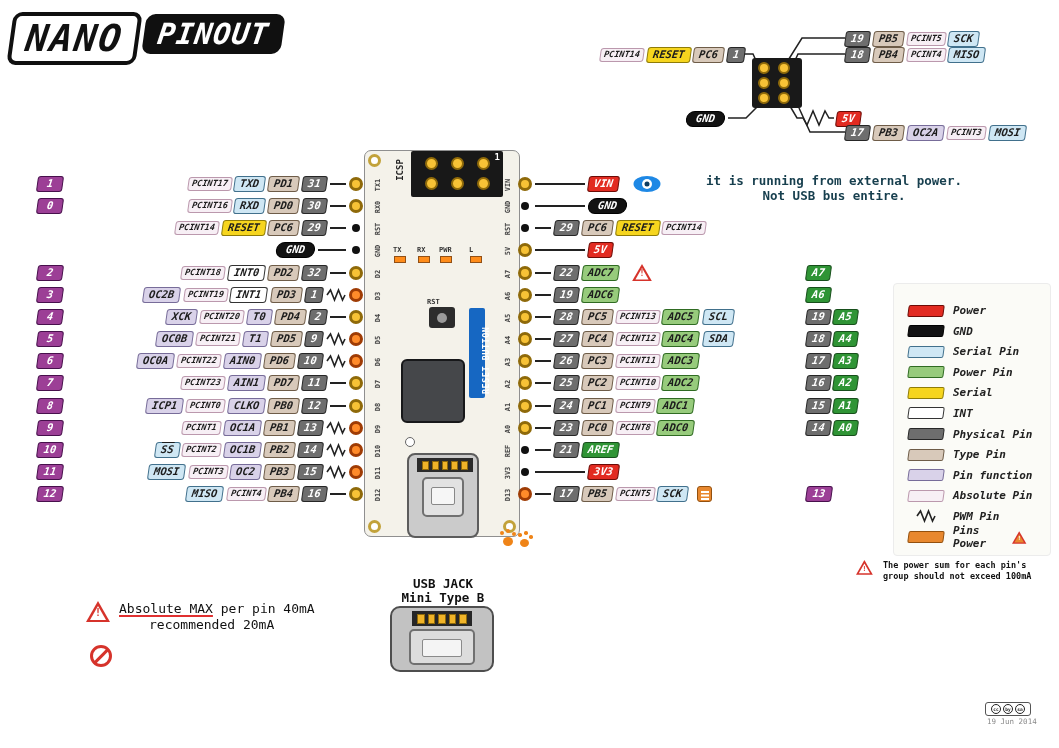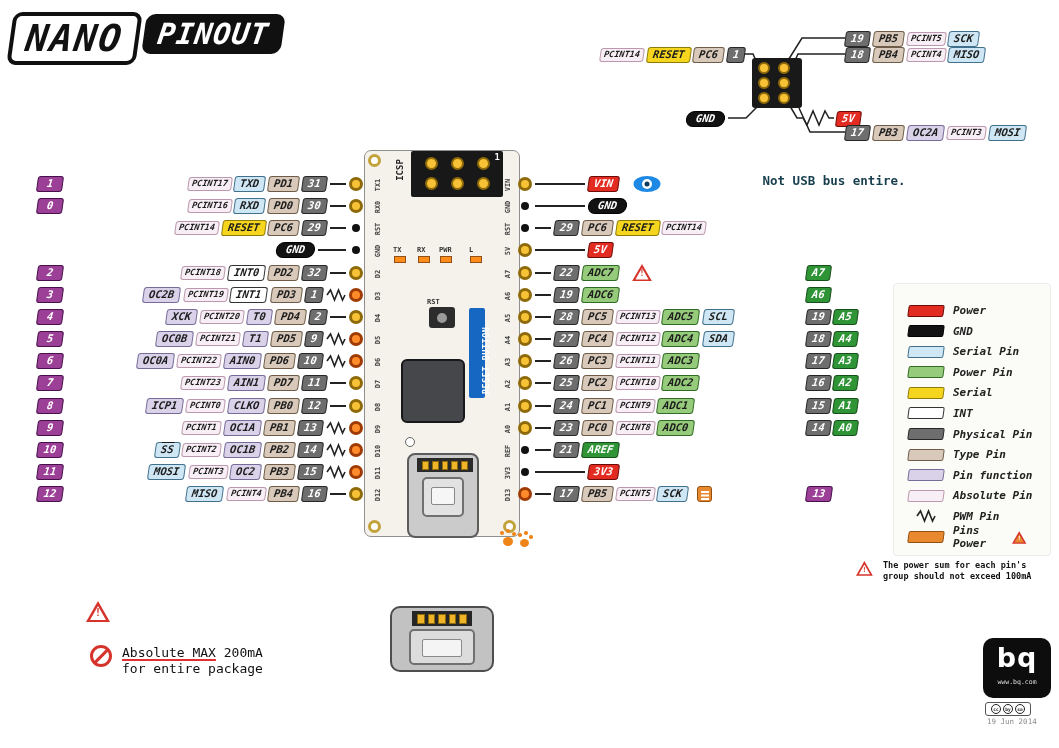"it is running from external" div { html: none -> <div>it is running from external power.</div> }
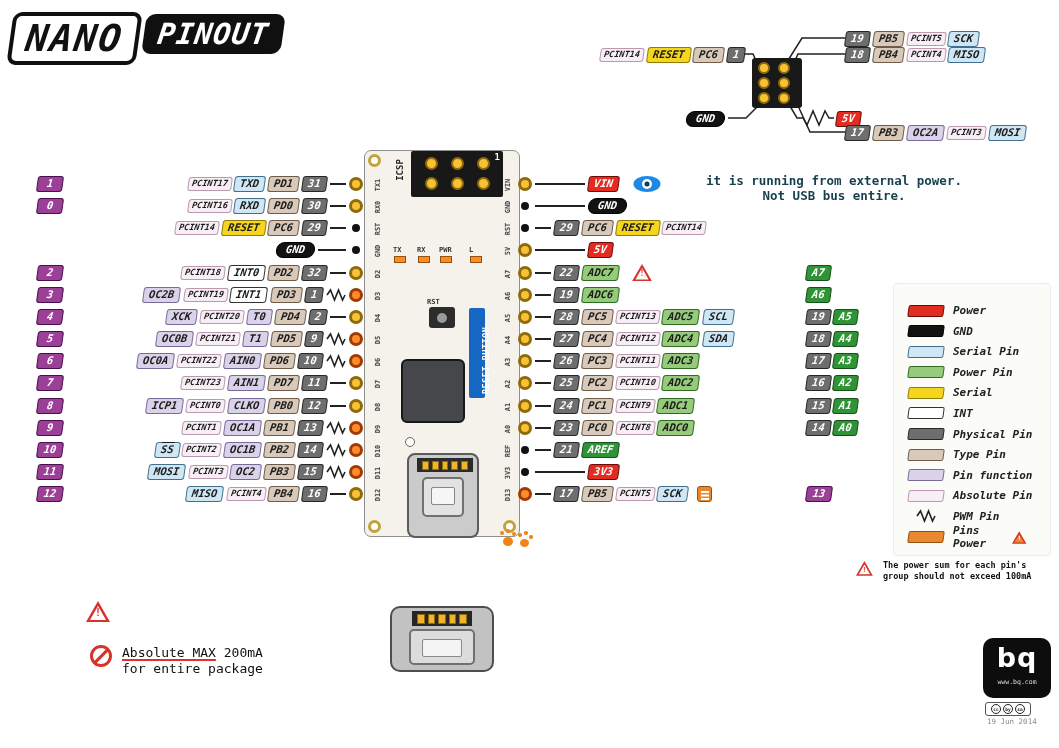"The power sum for each" .power-note { align-items: center -> flex-start }
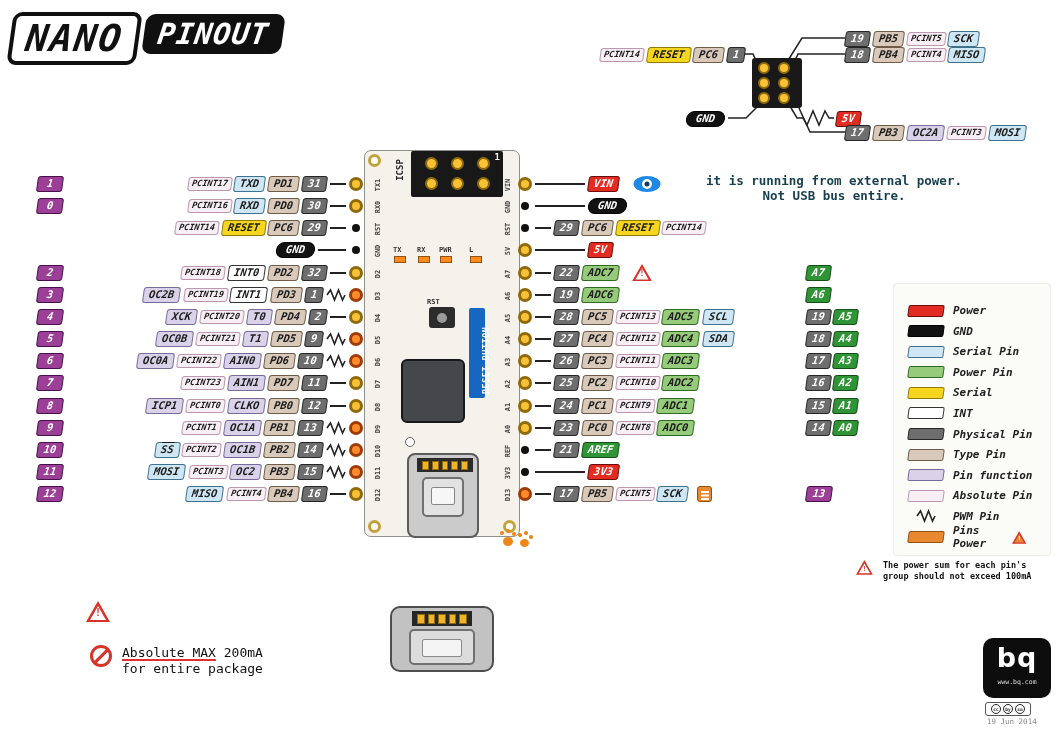"USB JACK" div.usb-label { html: none -> <div> <div>USB JACK</div> <div>Mini Type B</div> </div> }
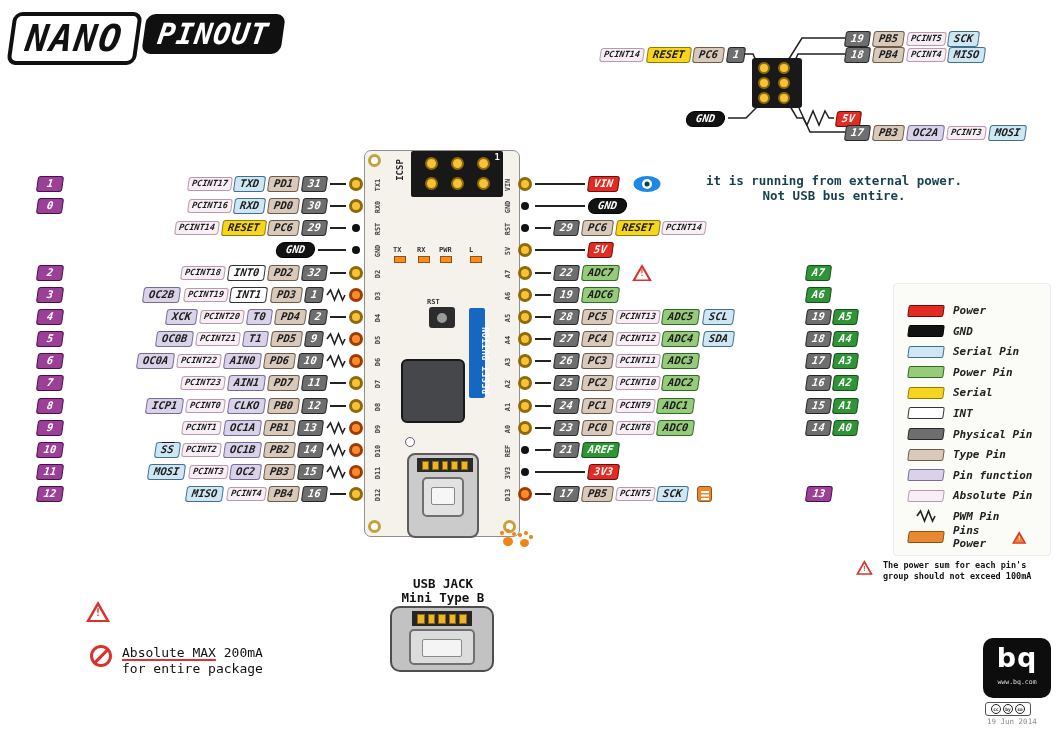"Absolute MAX per pin 40mA" div { html: none -> <div> <div><span>Absolute MAX</span><span> per pin 40mA</span></div> <div>recommended 20mA</div> </div> }
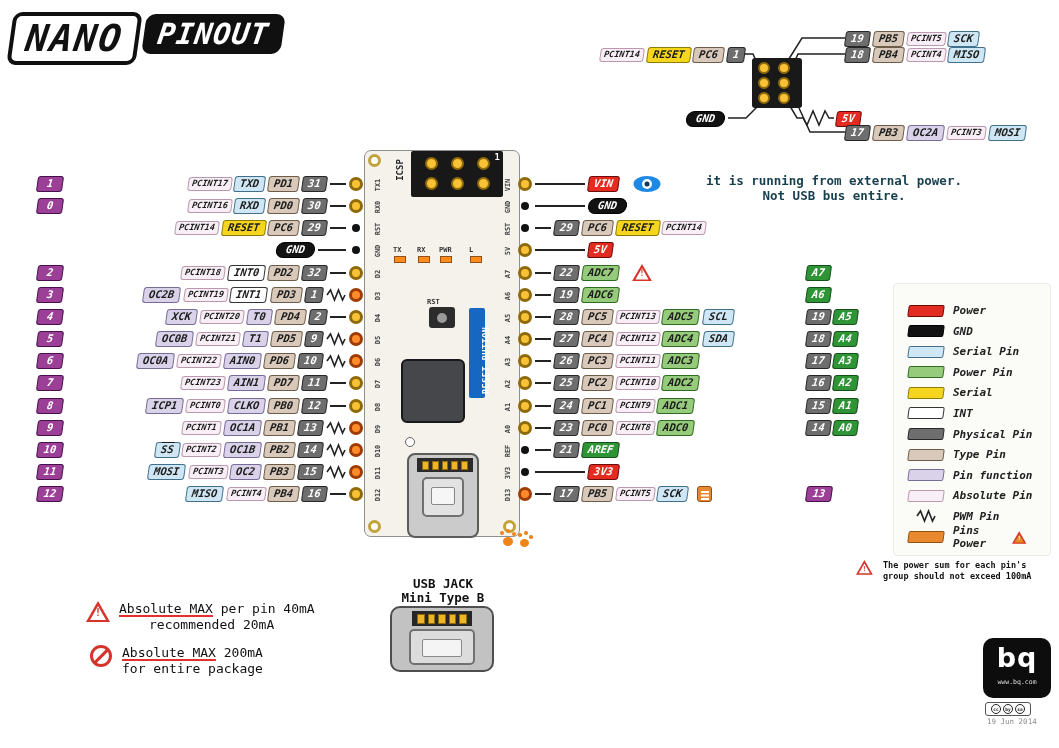"Absolute MAX 200mA" div { html: <div> <div><span>Absolute MAX</span><span> 200mA</span></div> <div>for entire package</div> </div> -> none }
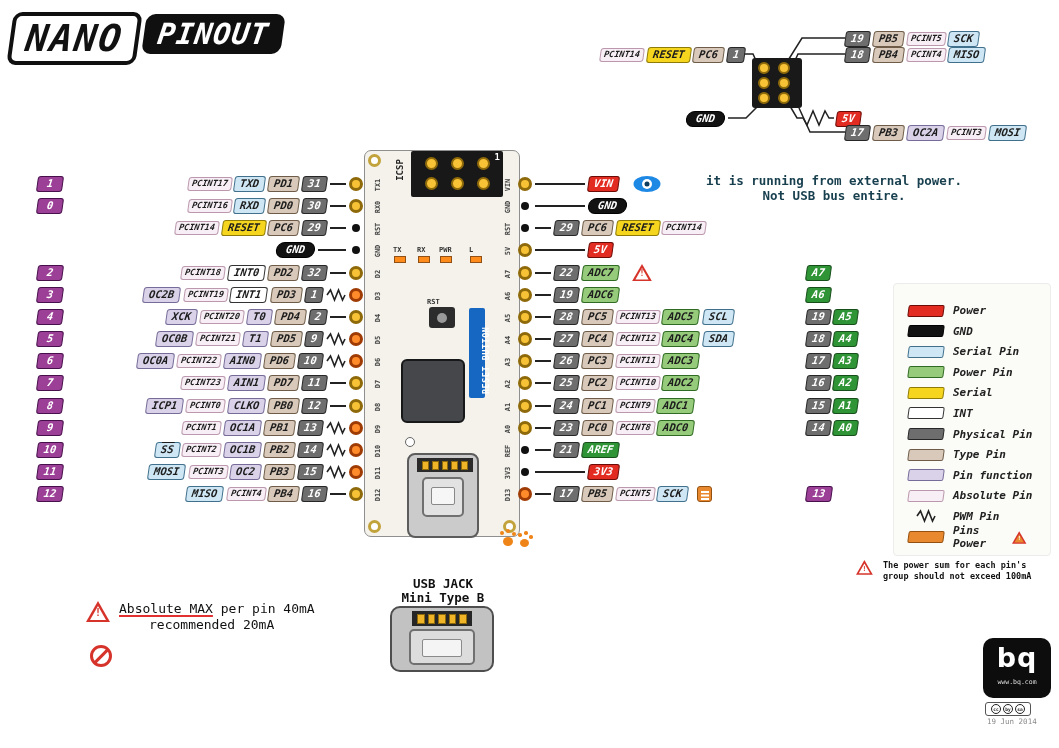"bq" div.bq { html: <div> <div>bq</div> <div>www.bq.com</div> </div> -> none }
